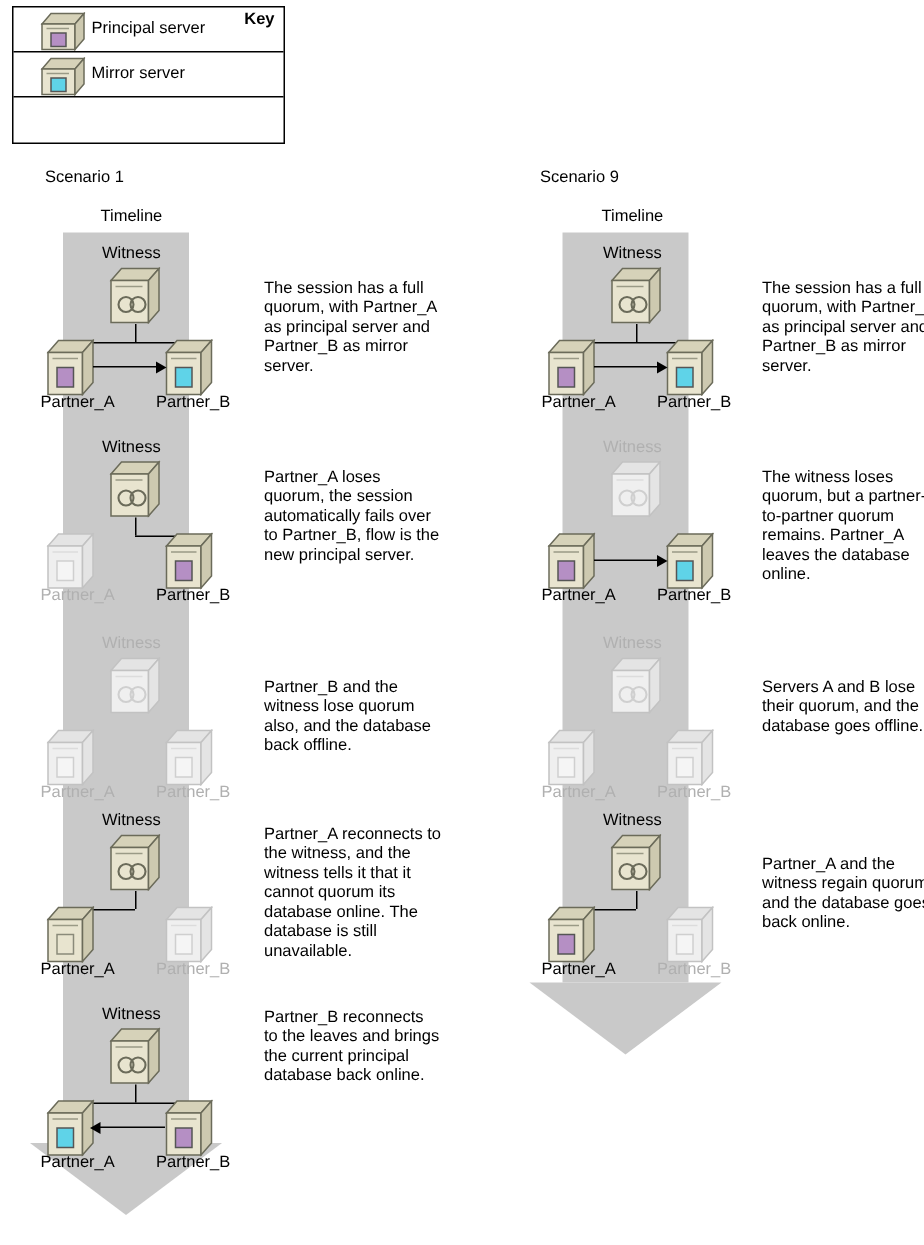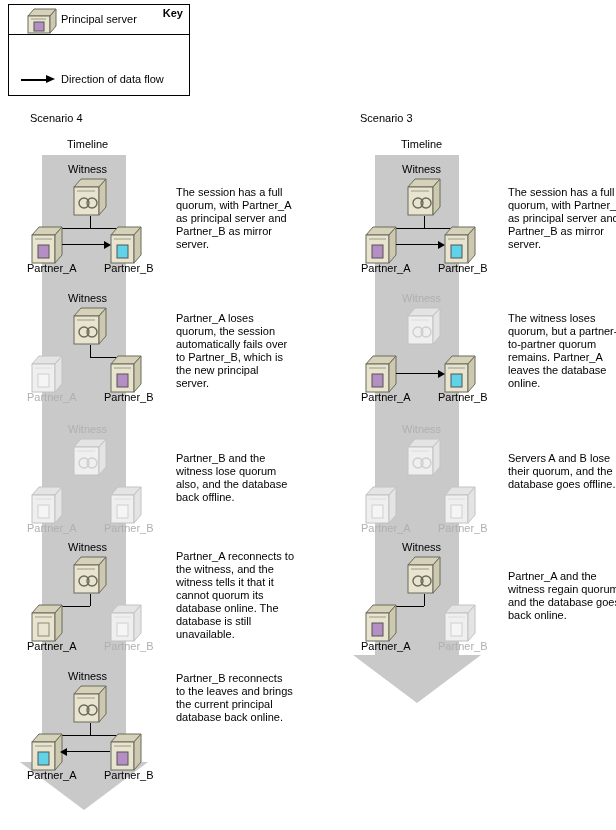"Mirror server" div.key-row { html: none -> <div> <div> <svg> <polygon></polygon> <rect></rect> <polygon></polygon> <line></line> <rect></rect> </svg> </div> <div>Mirror server</div> </div> }
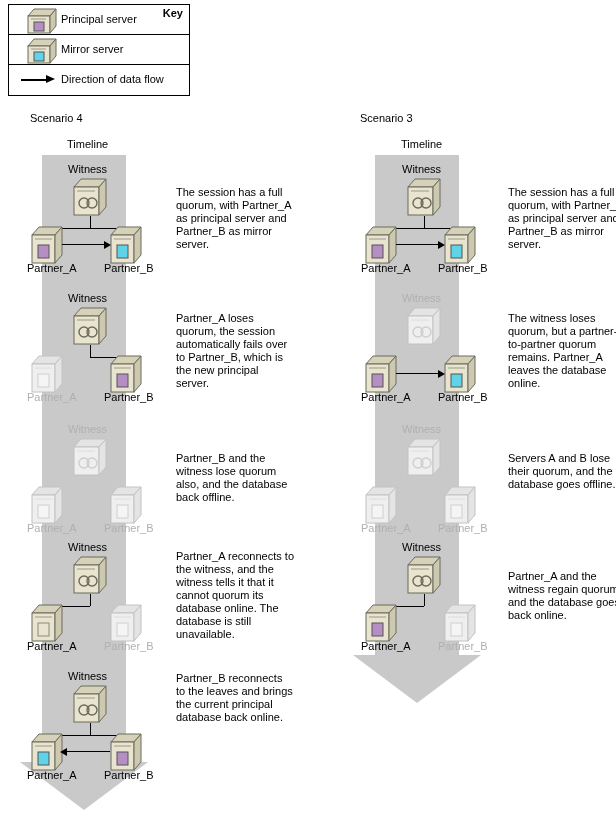"Direction of data flow" div.key-row { html: <div> <div> <div></div> <div></div> </div> <div>Direction of data flow</div> </div> -> none }
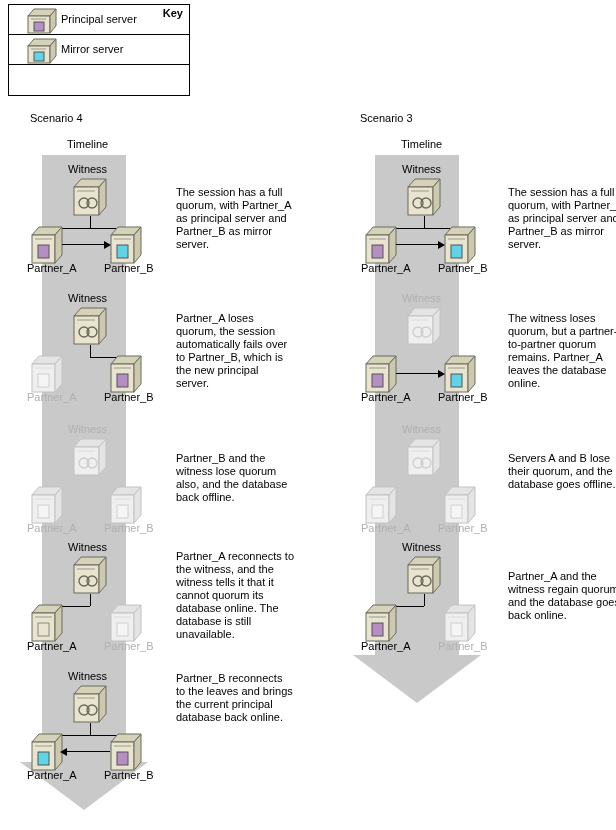"Scenario 4" div.scenario-label { text: 4 -> 1 }
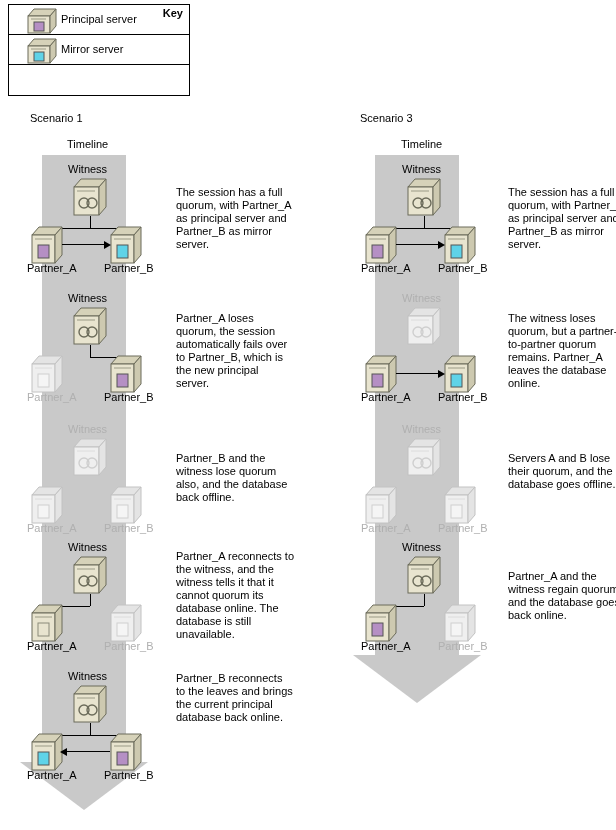"Scenario 3" div.scenario-label { text: 3 -> 9 }
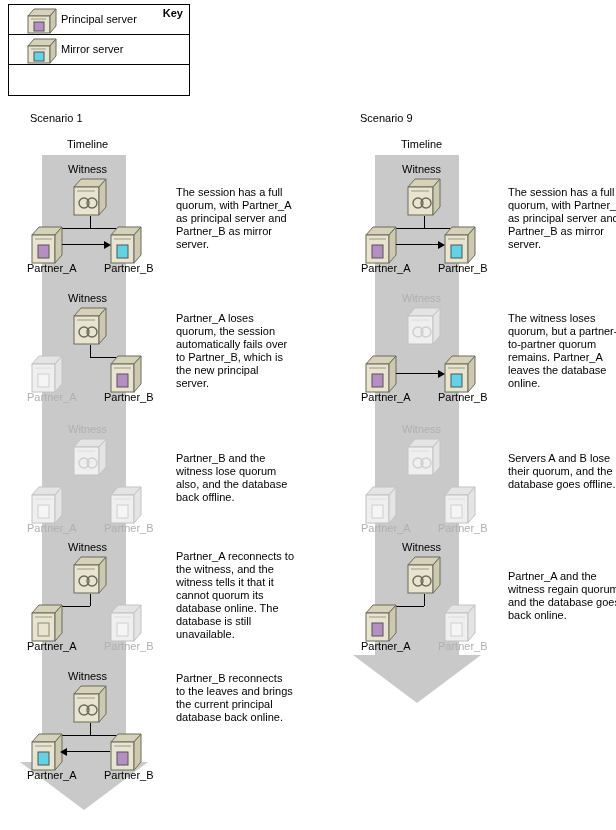"Partner_A loses quorum, the session" div.desc { text: which -> flow }
